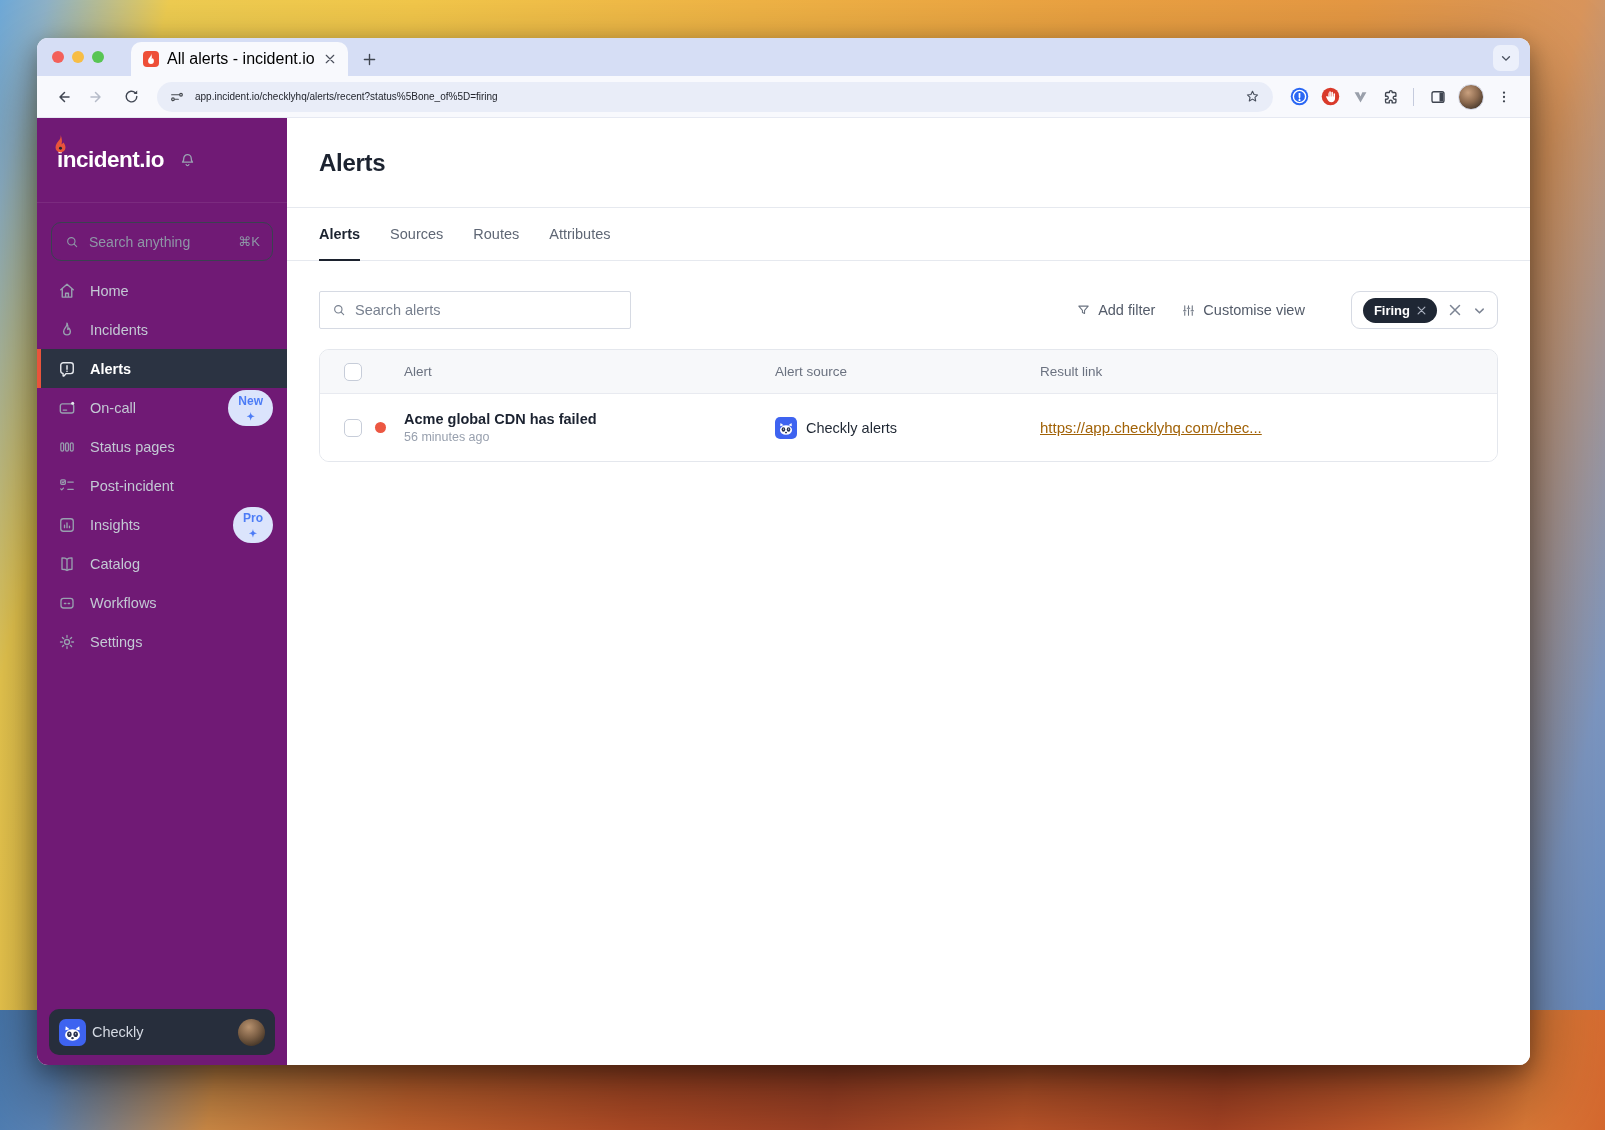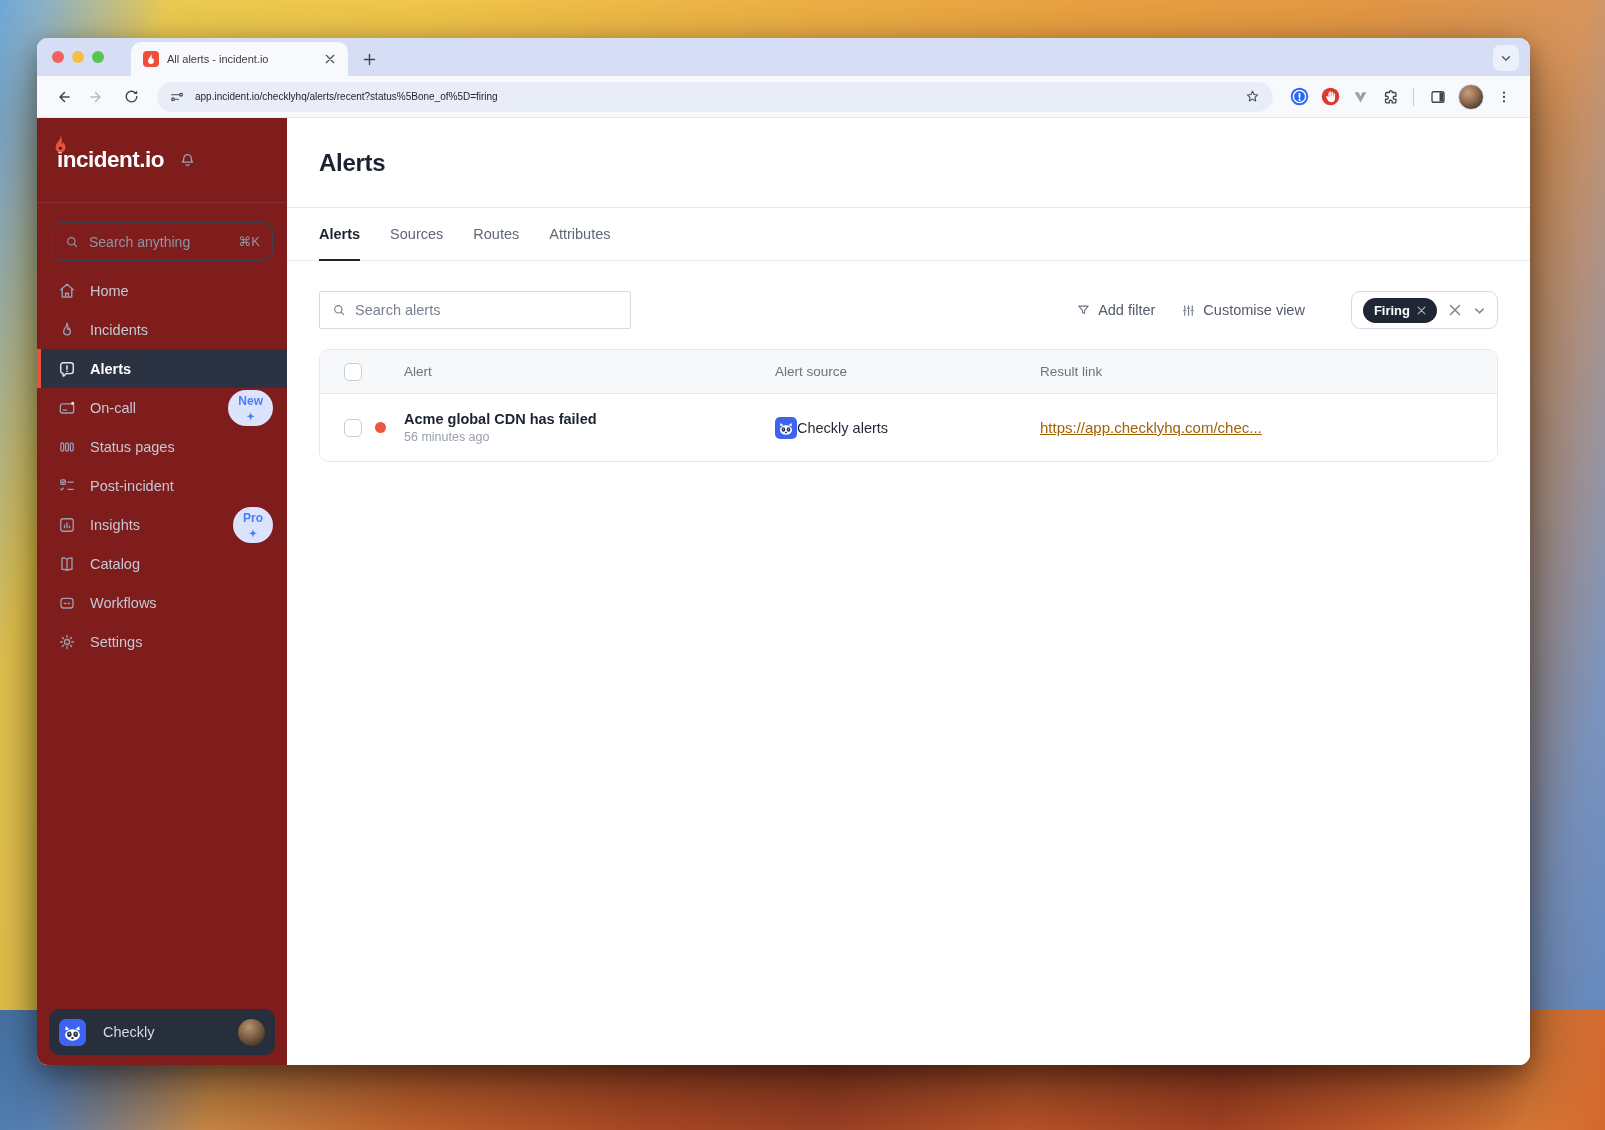"All alerts - incident.io" .tab-title { color: #404040 -> #000000; font-size: 11px -> 16px }
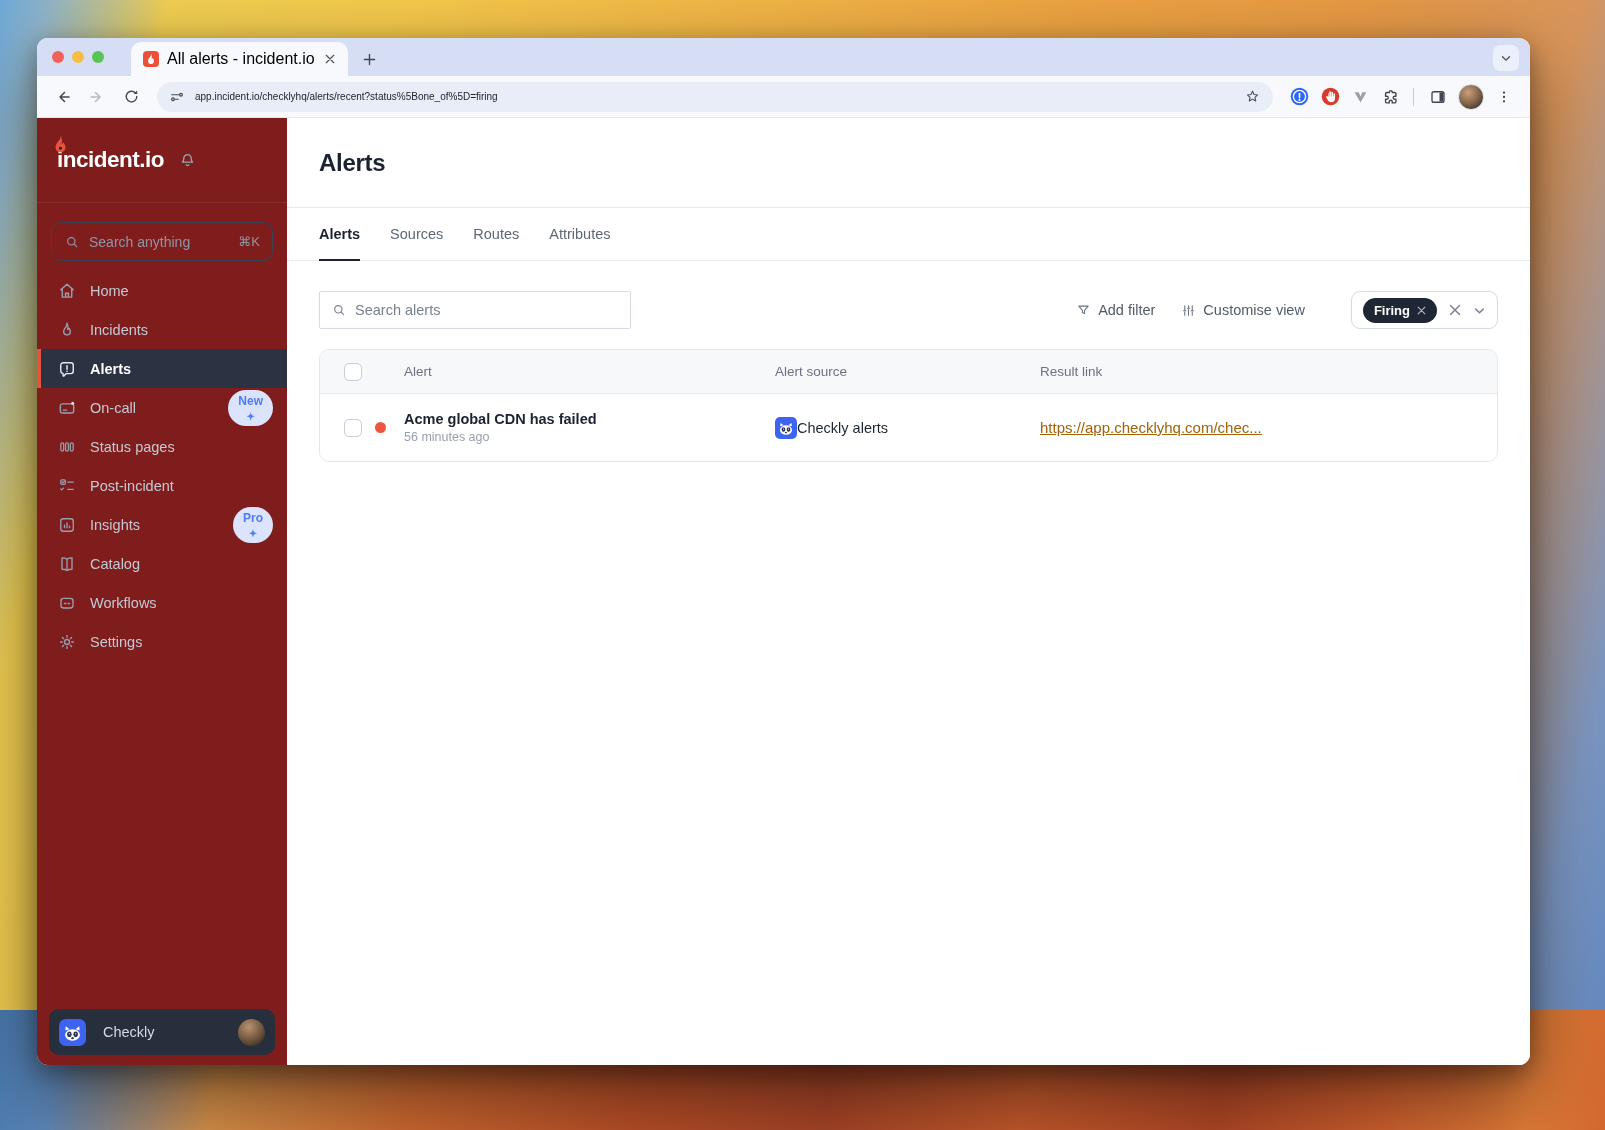"incident.io" .sidebar { background: #7f1d1d -> #701a75 }
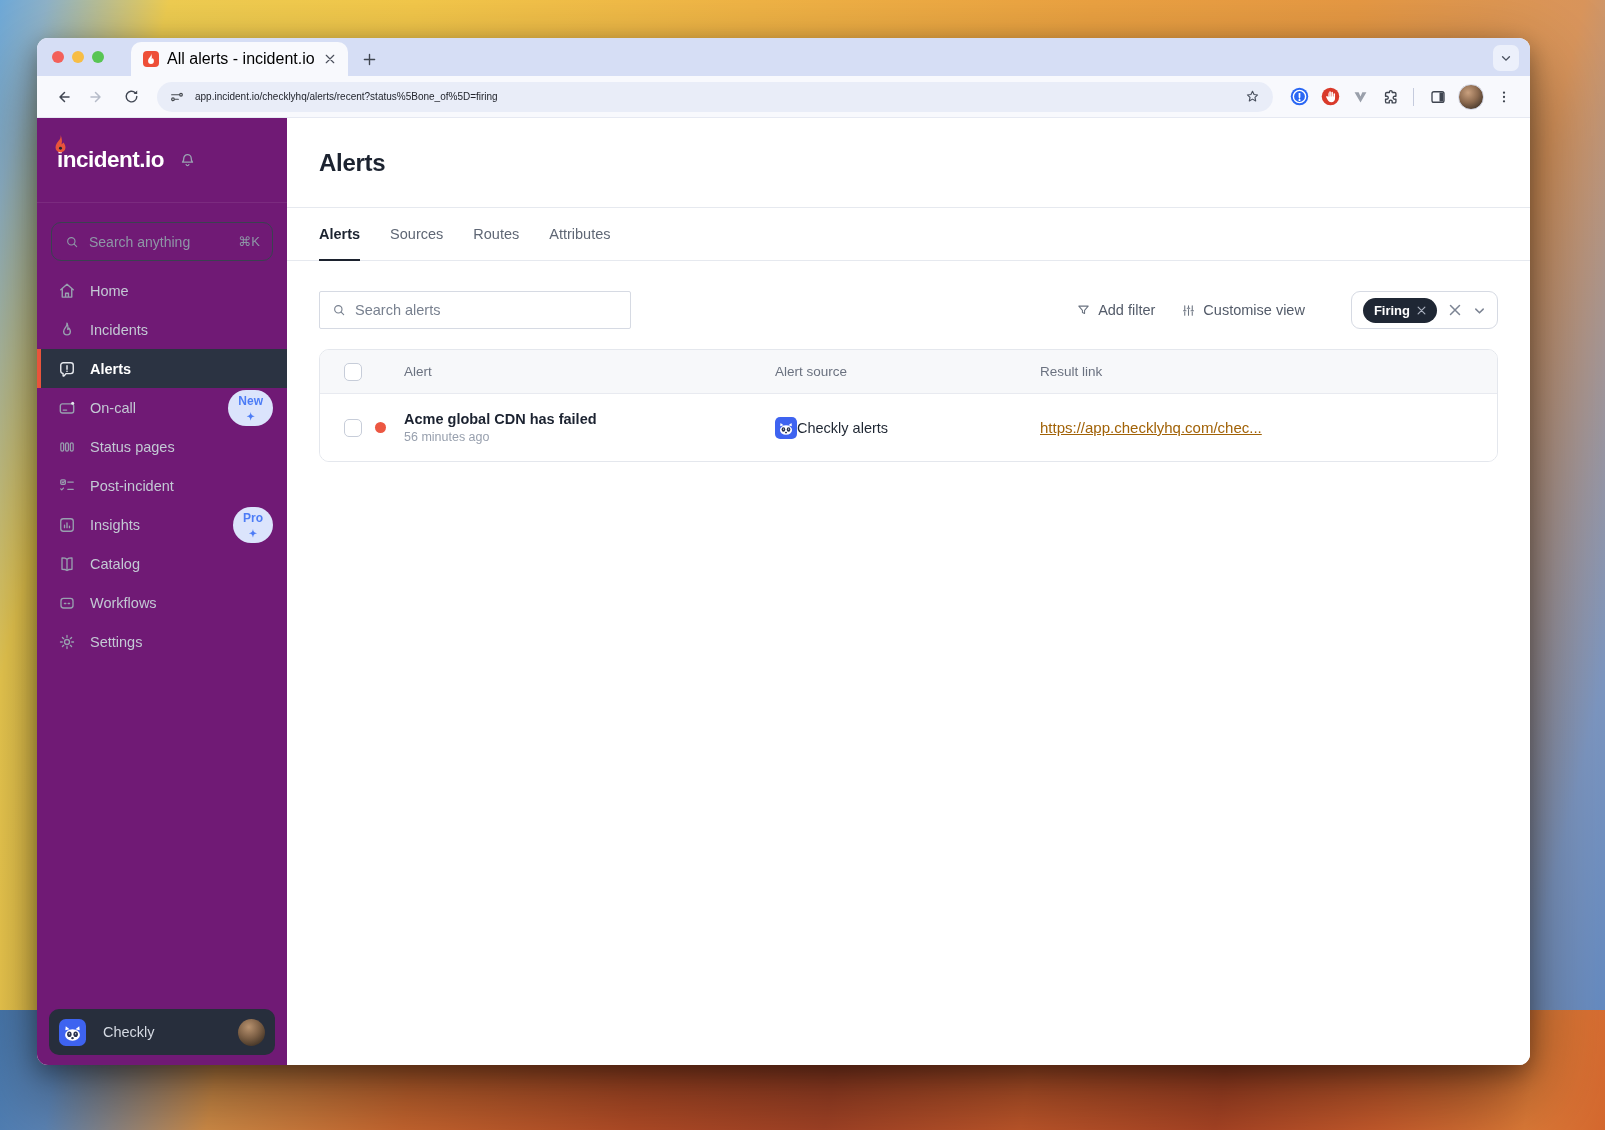"Checkly alerts" .source-cell { gap: none -> 9px }
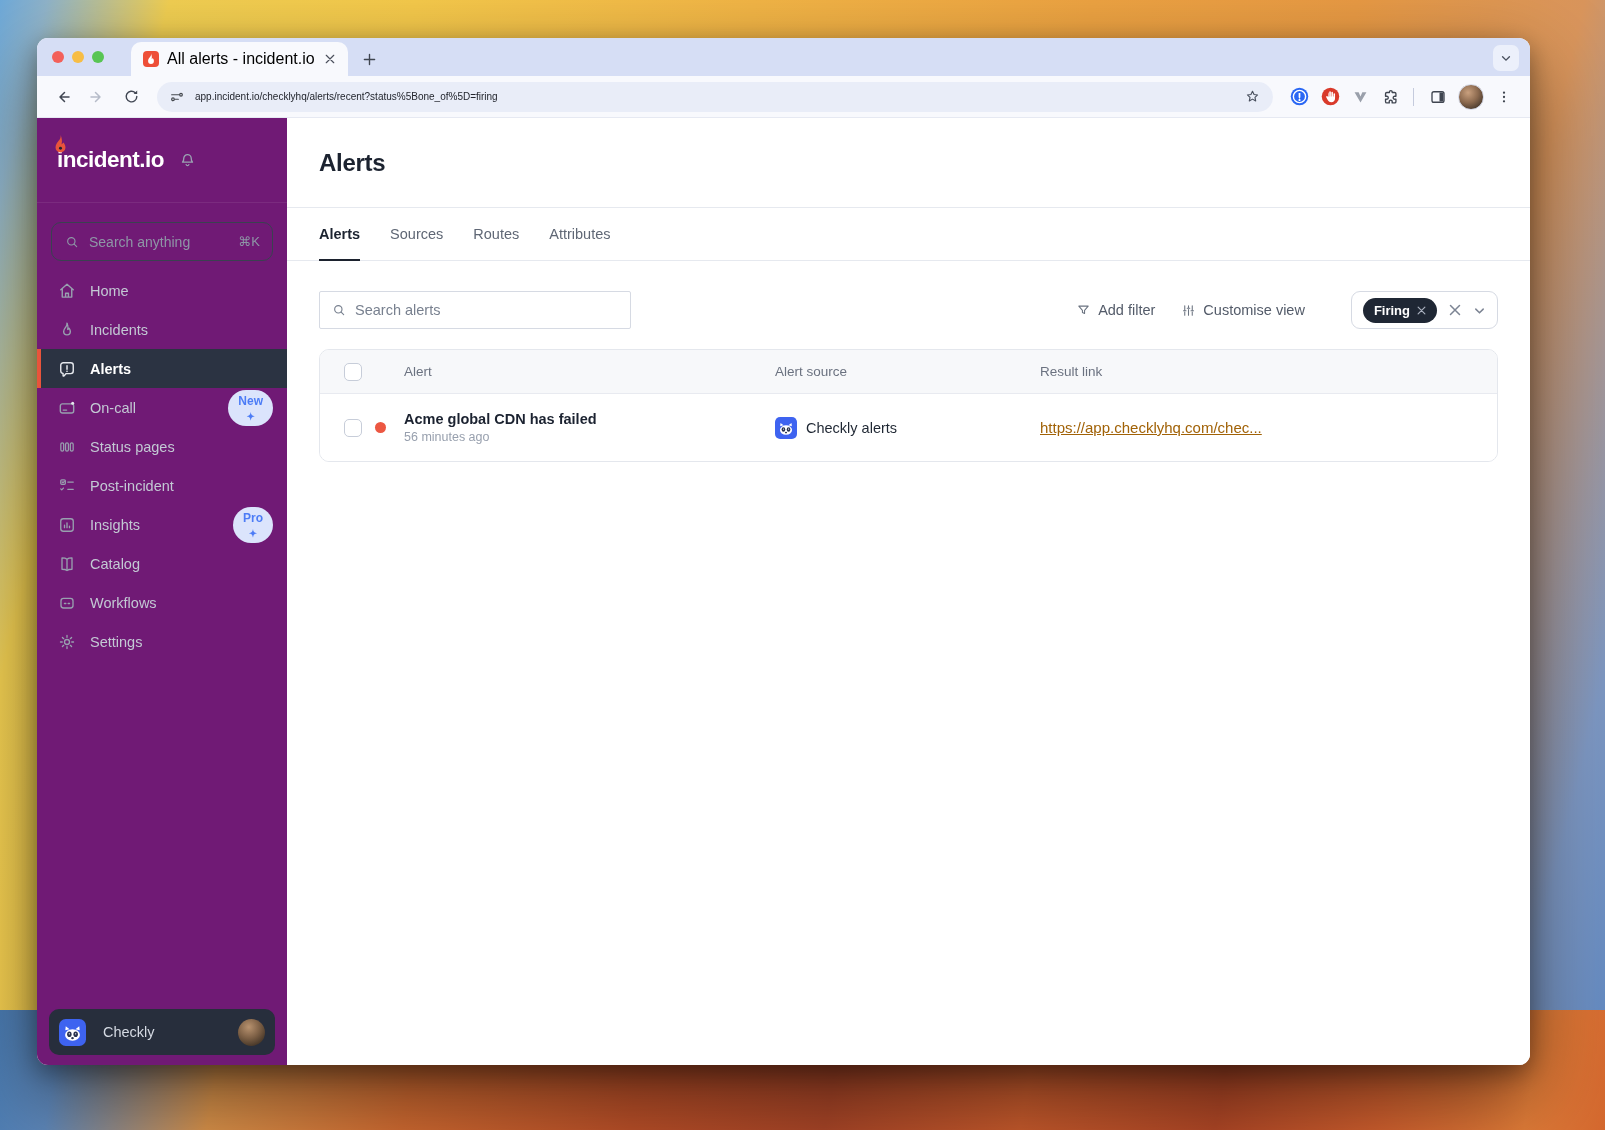"Checkly" .side-footer { gap: 17px -> 6px }
